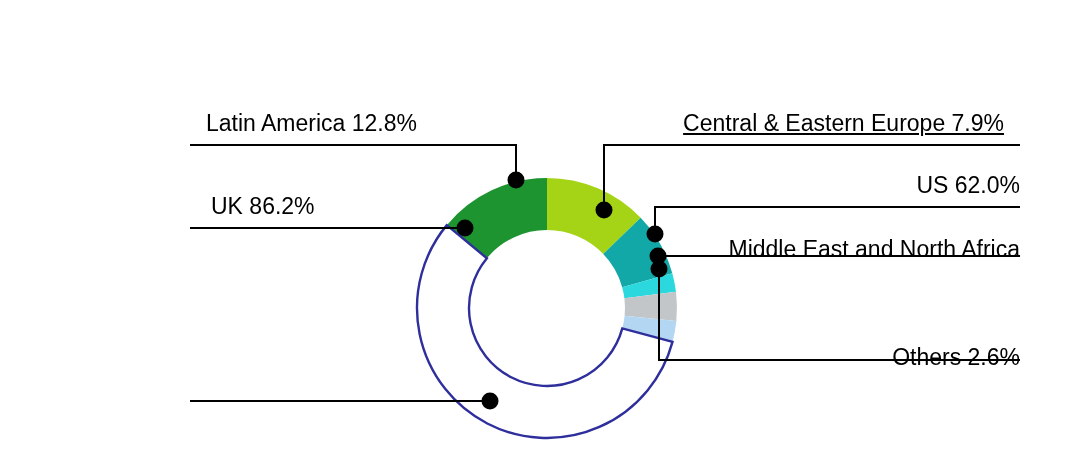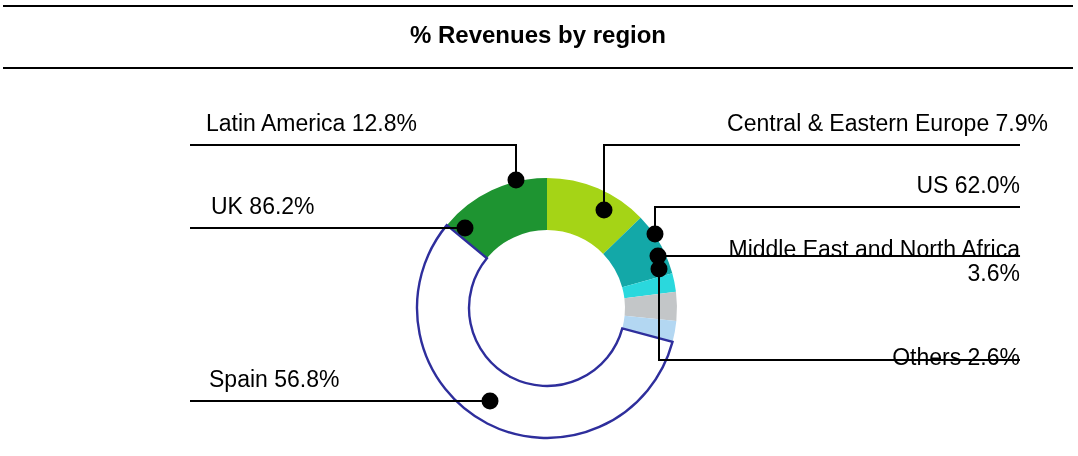"% Revenues by region" div { html: <div> <div>% Revenues by region</div> </div> -> none }
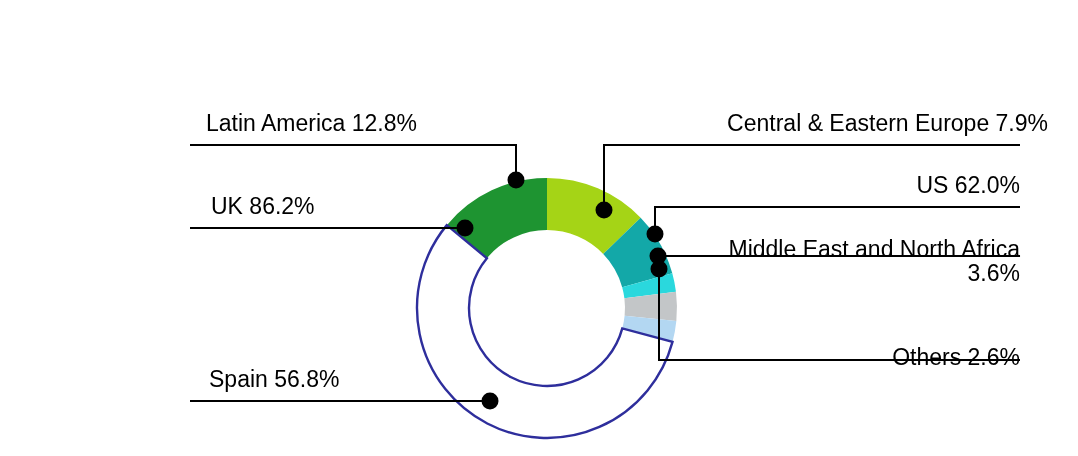"Central & Eastern Europe 7.9%" div.callout-label { left: 548px -> 504px; text-decoration: none -> underline }
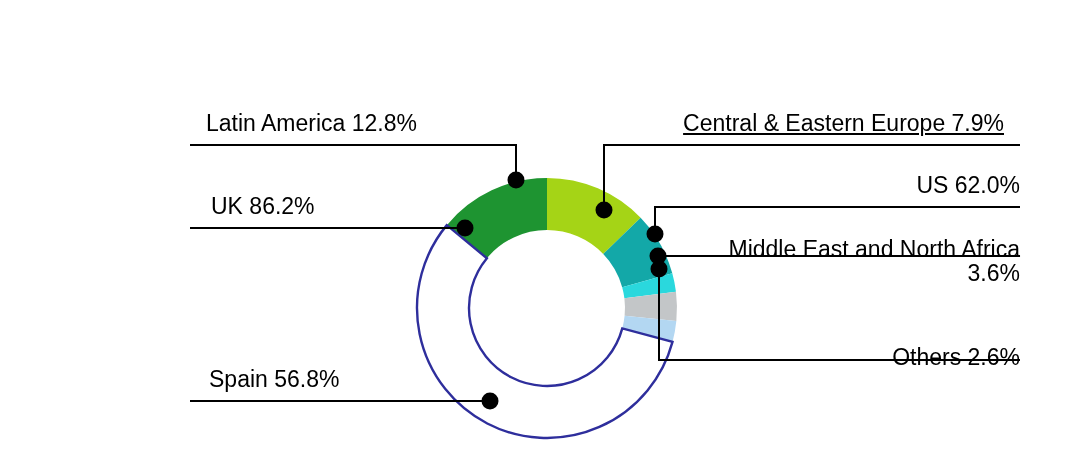"3.6%" div.callout-label { html: <div>3.6%</div> -> none }
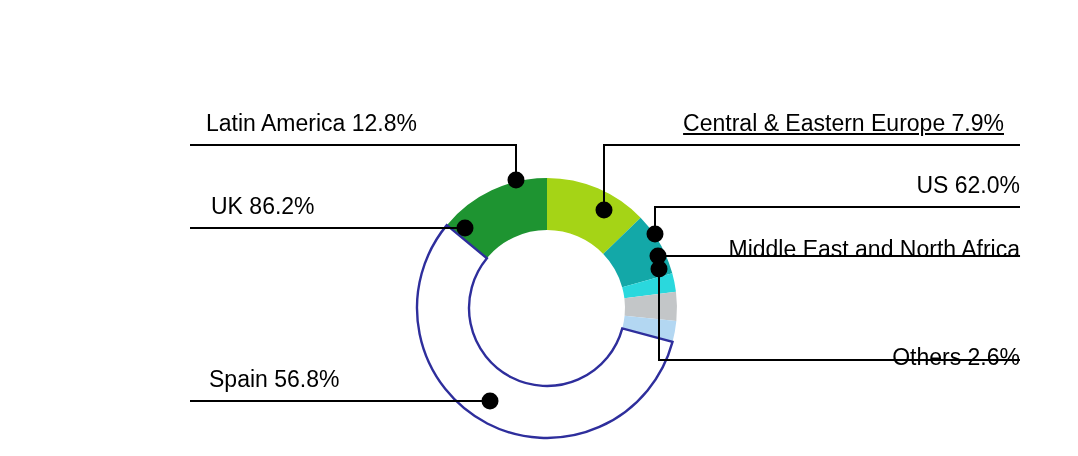"Spain 56.8%" div.callout-label { html: <div>Spain 56.8%</div> -> none }
